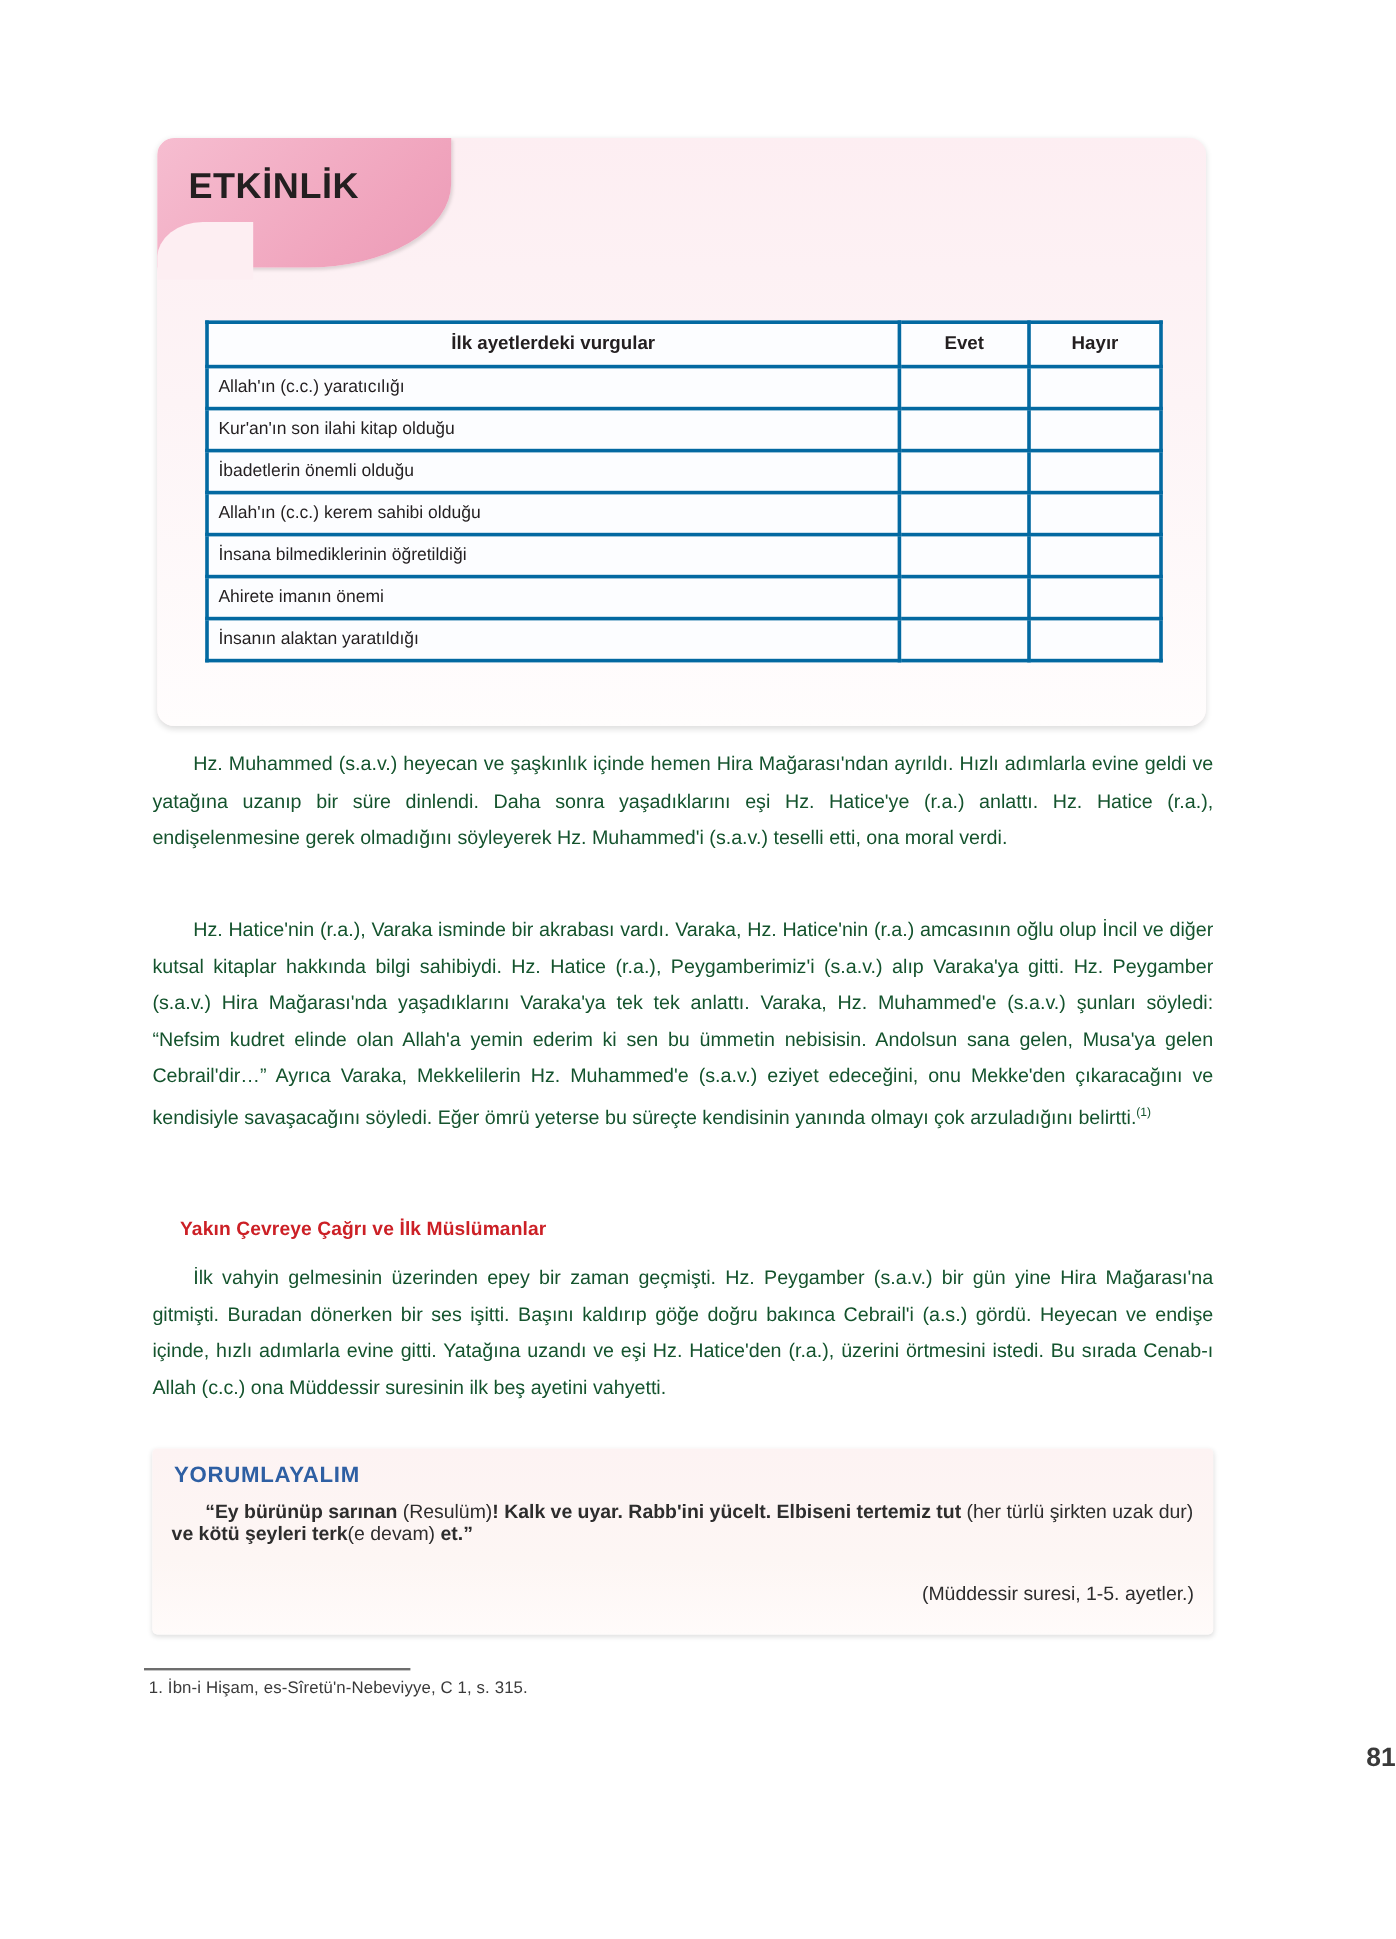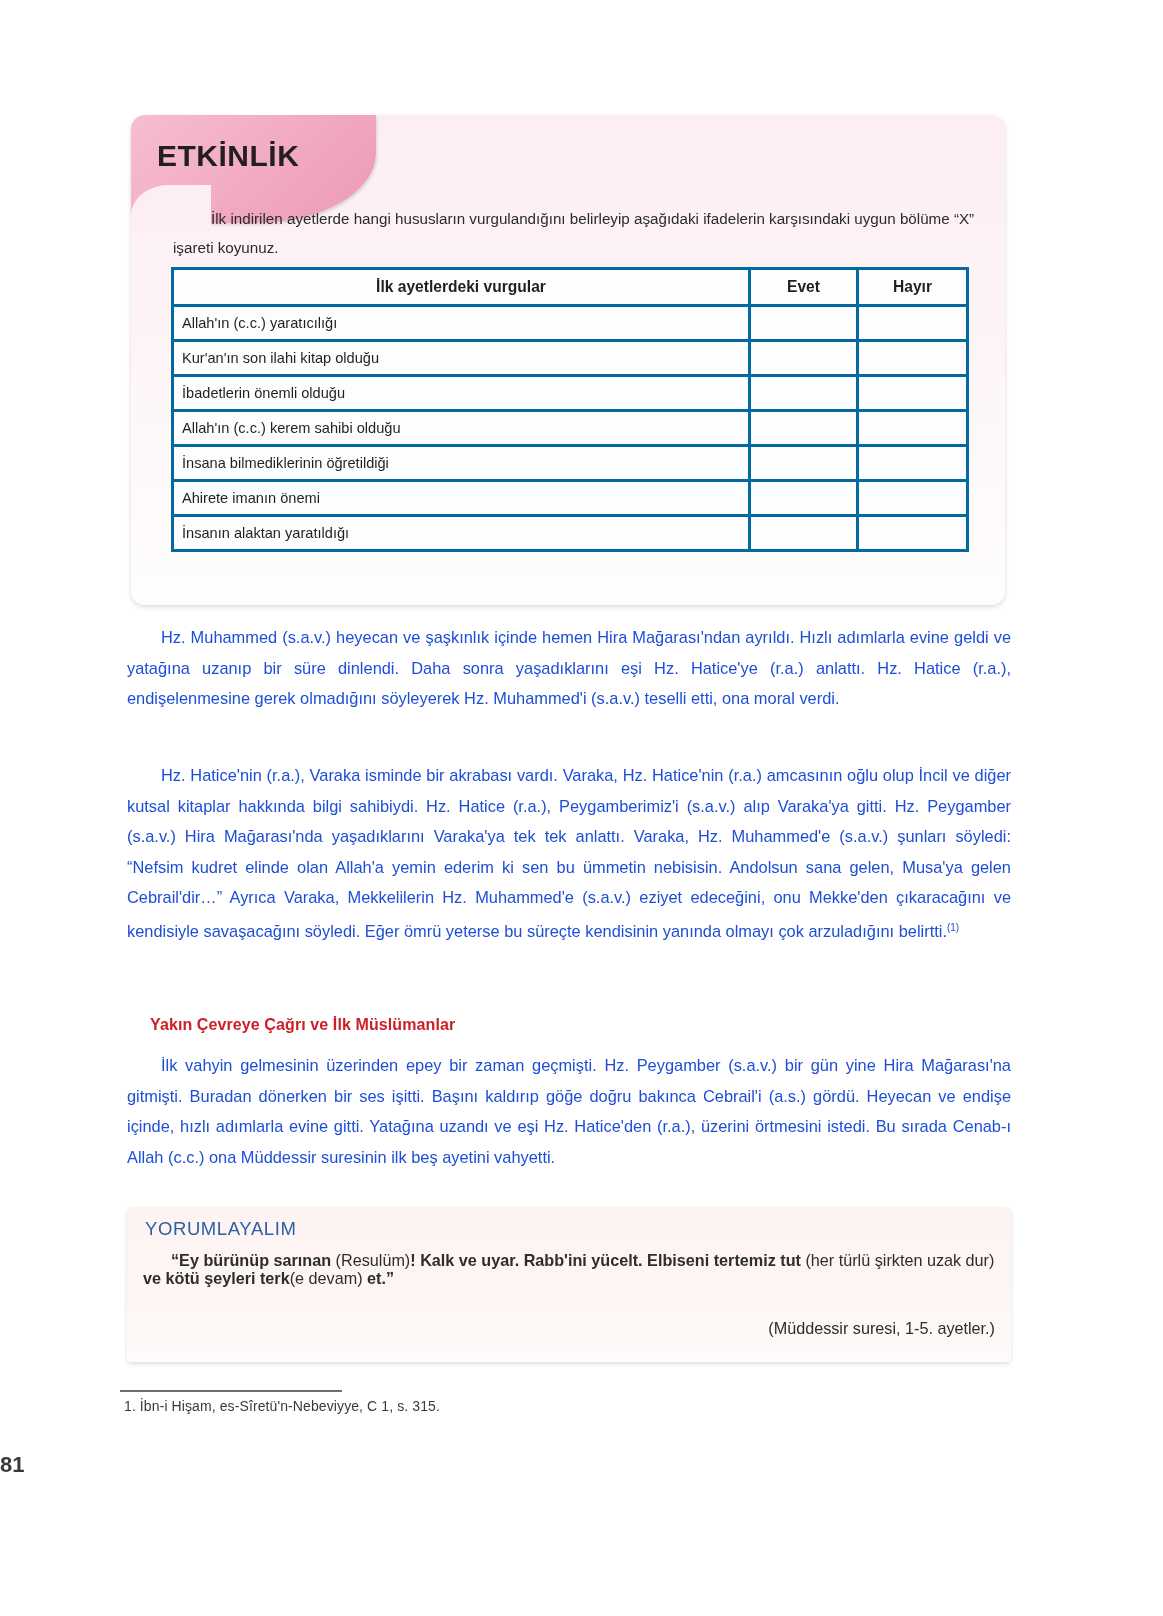"İlk indirilen ayetlerde hangi hususların" div.etkinlik-instr { html: <div>İlk indirilen ayetlerde hangi hususların vurgulandığını belirleyip aşağıdaki ifadelerin karşısındaki uygun bölüme “X” işareti koyunuz.</div> -> none }
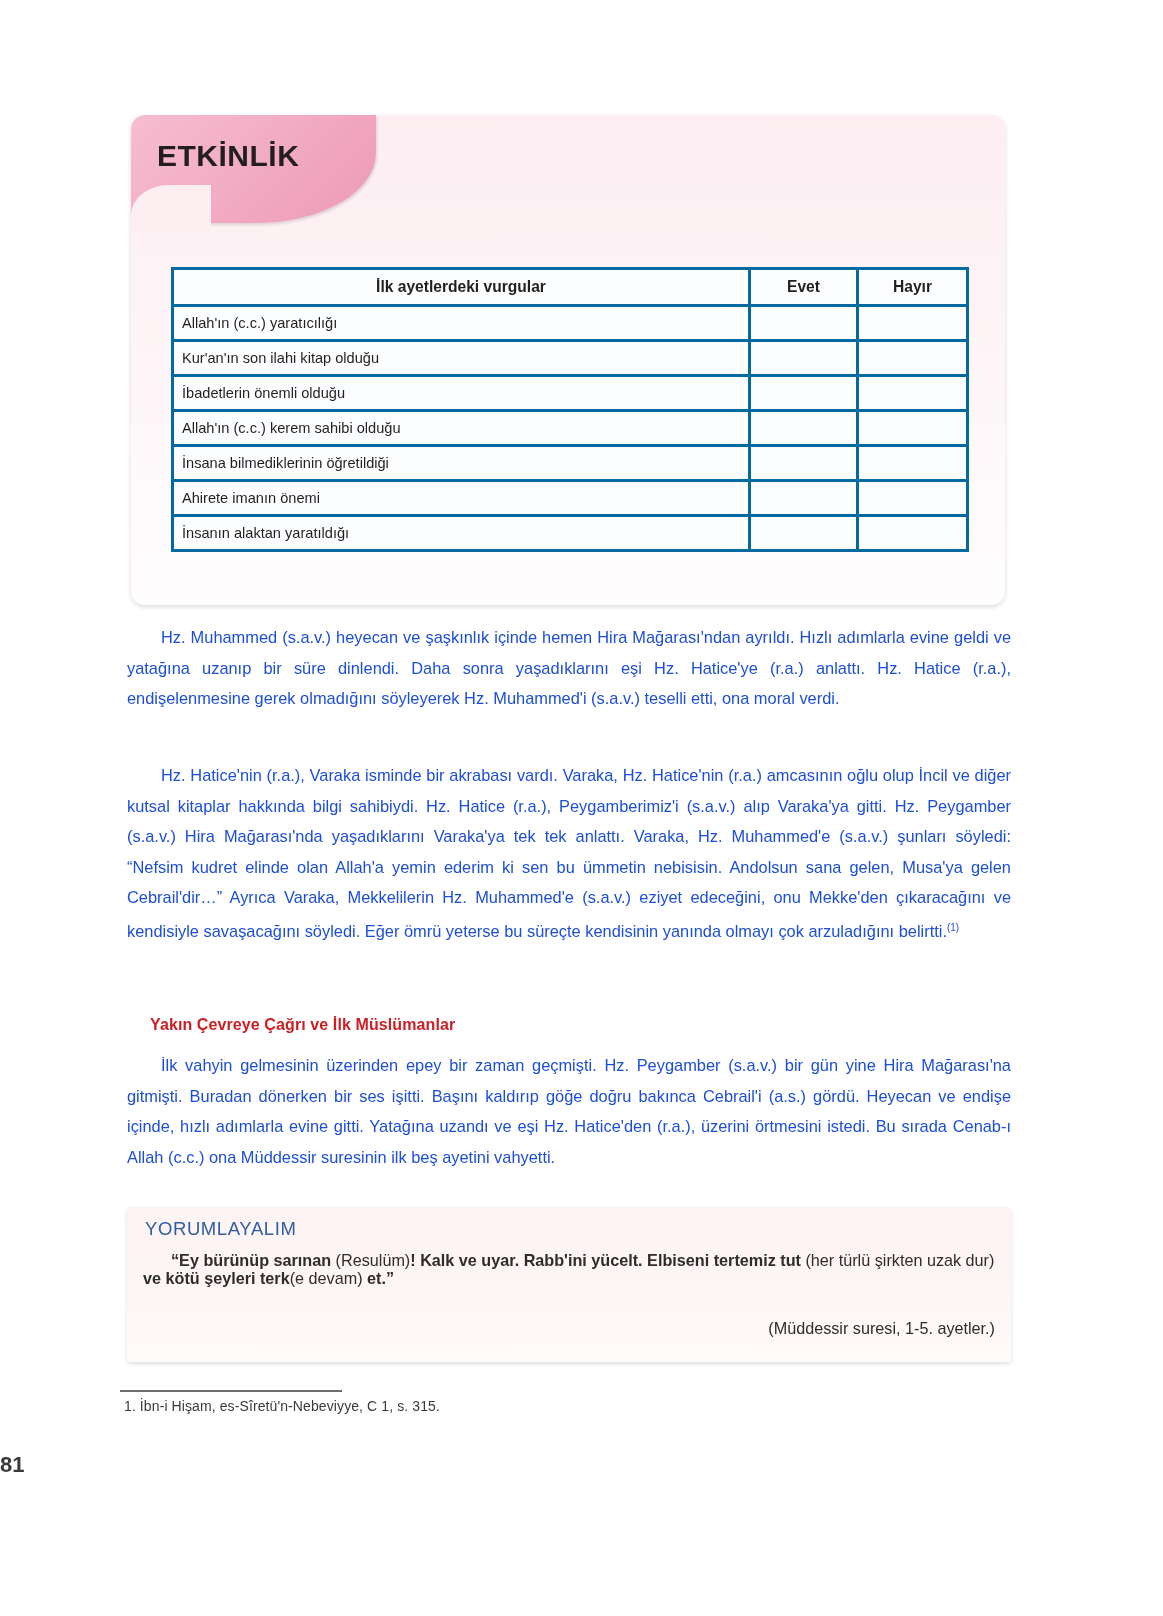"Hz. Muhammed (s.a.v.) heyecan ve" .para { color: #1d4ed8 -> #14532d }
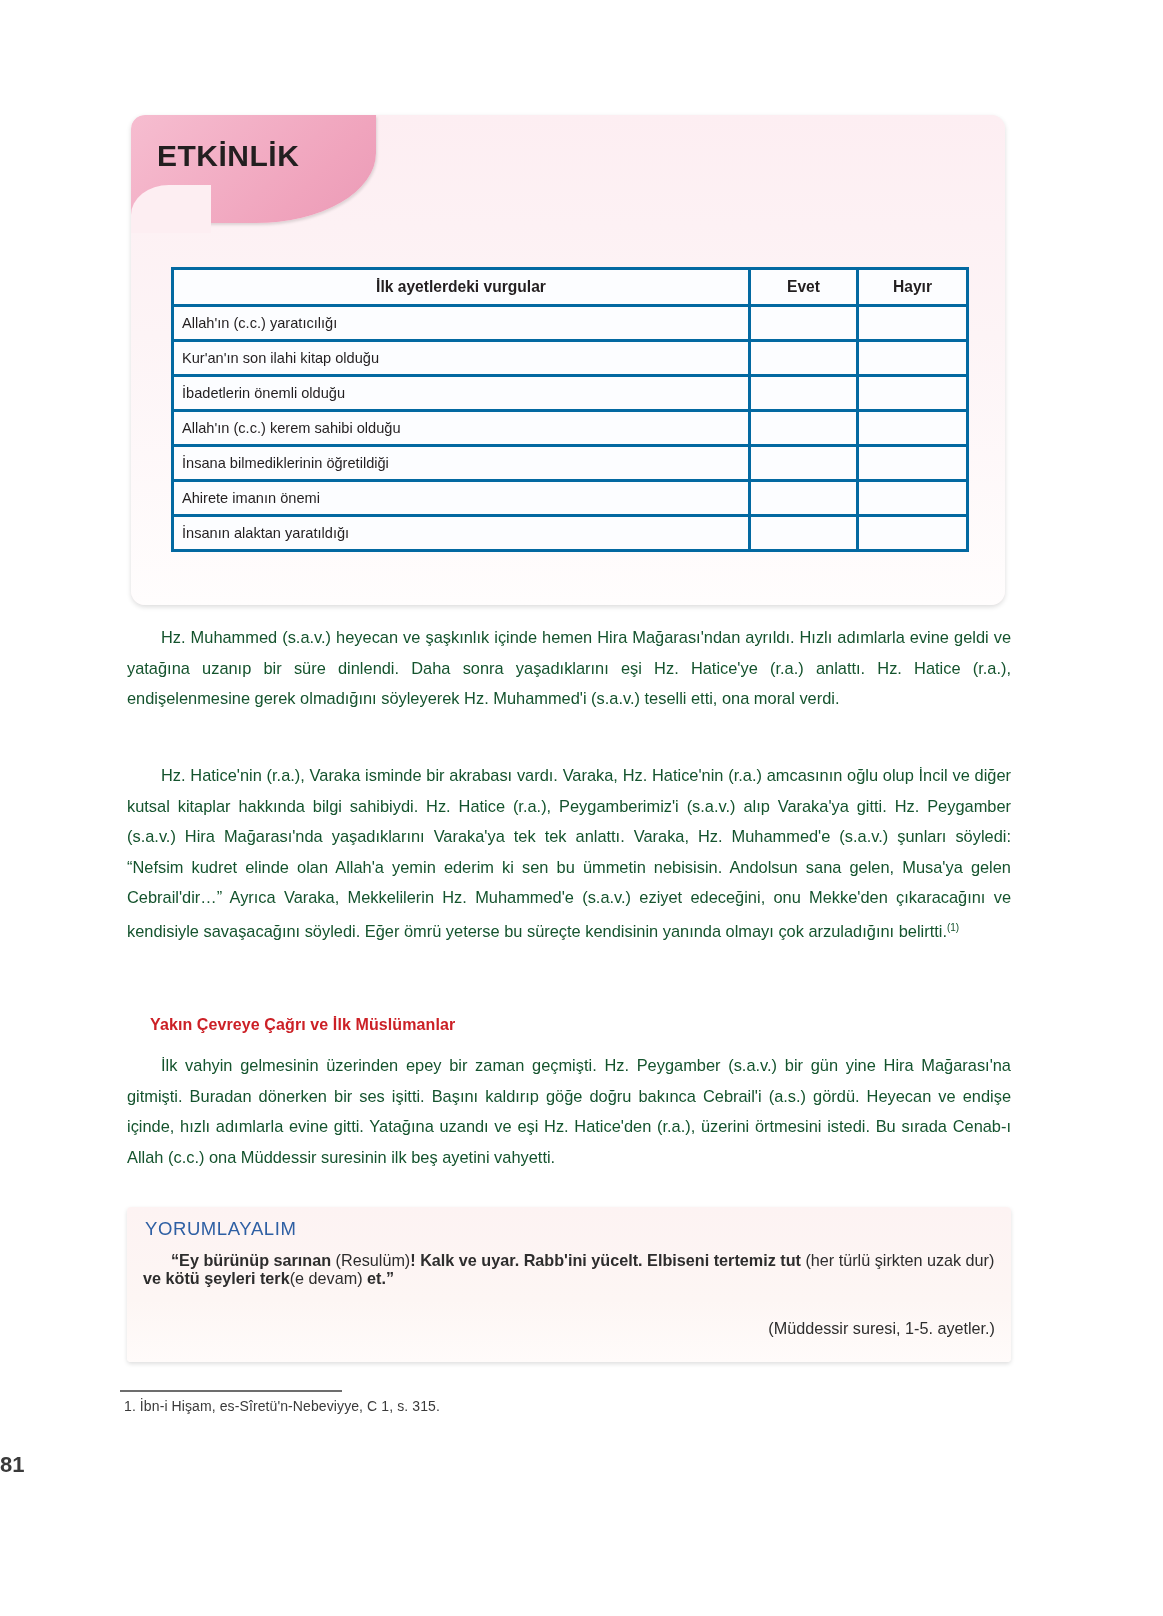"YORUMLAYALIM" .yorum-title { font-weight: normal -> bold }
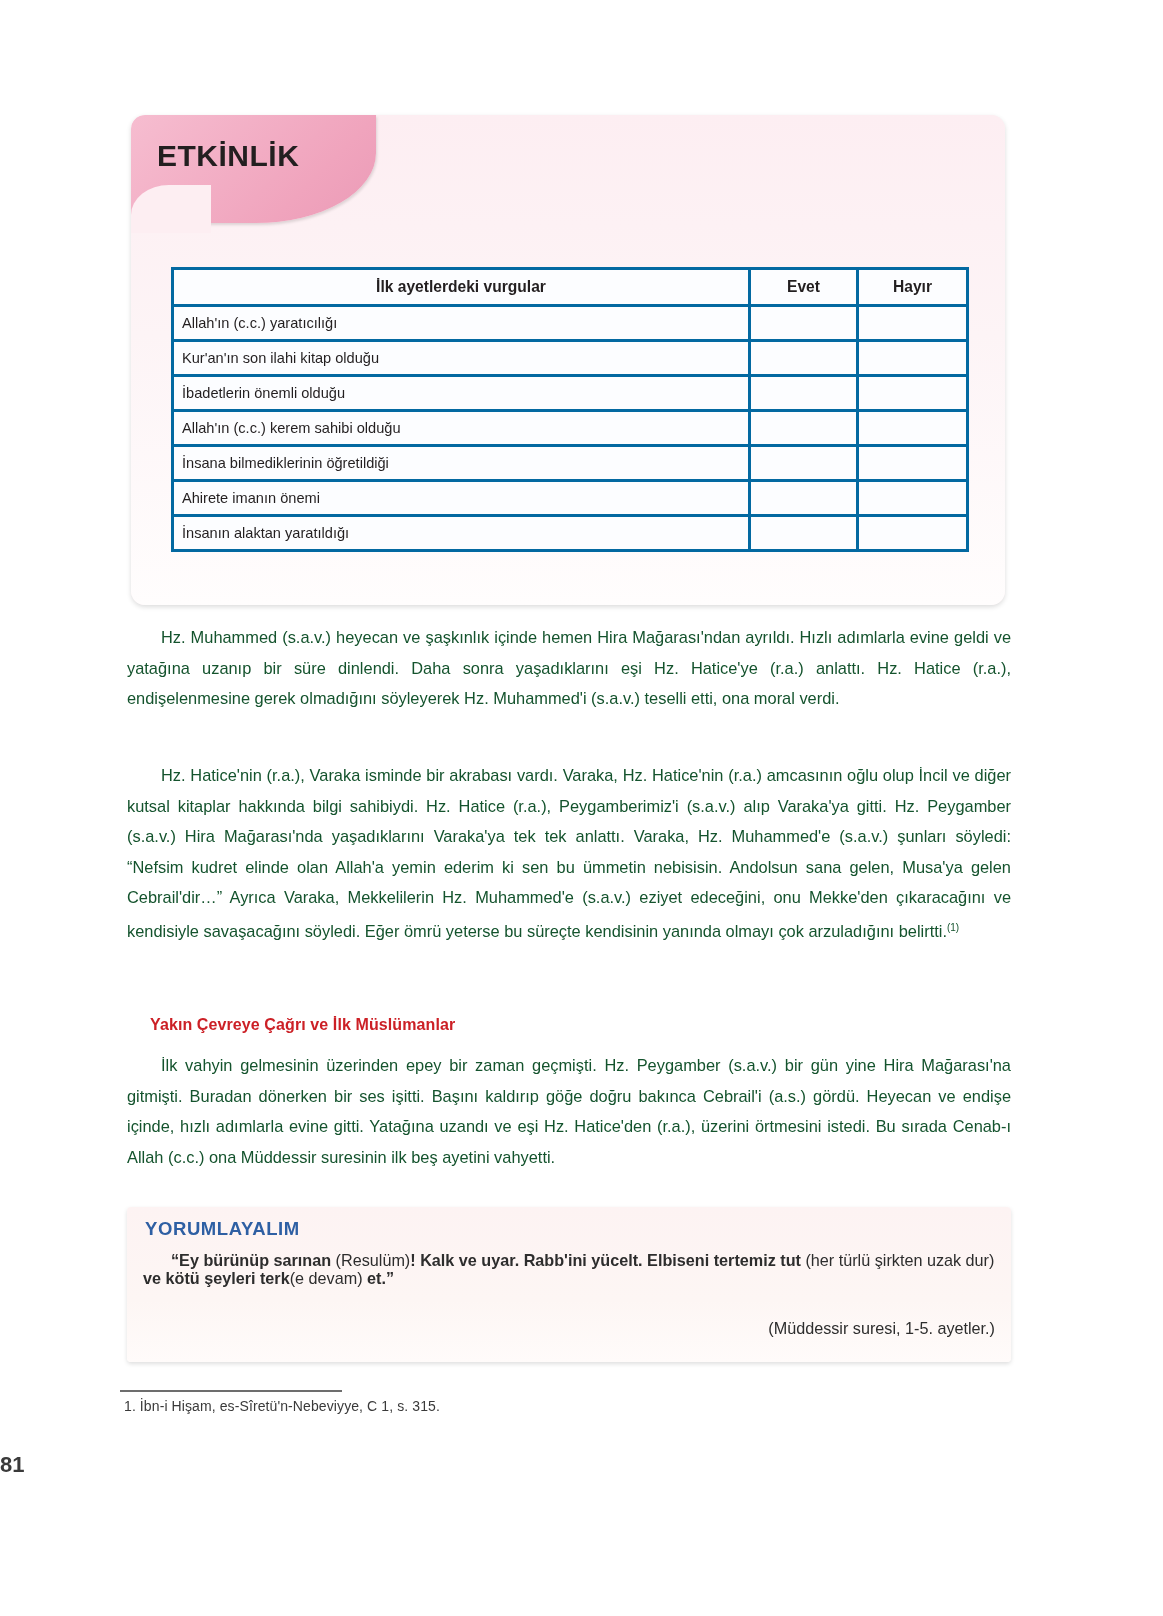"81" .page-number { text-align: left -> right }
